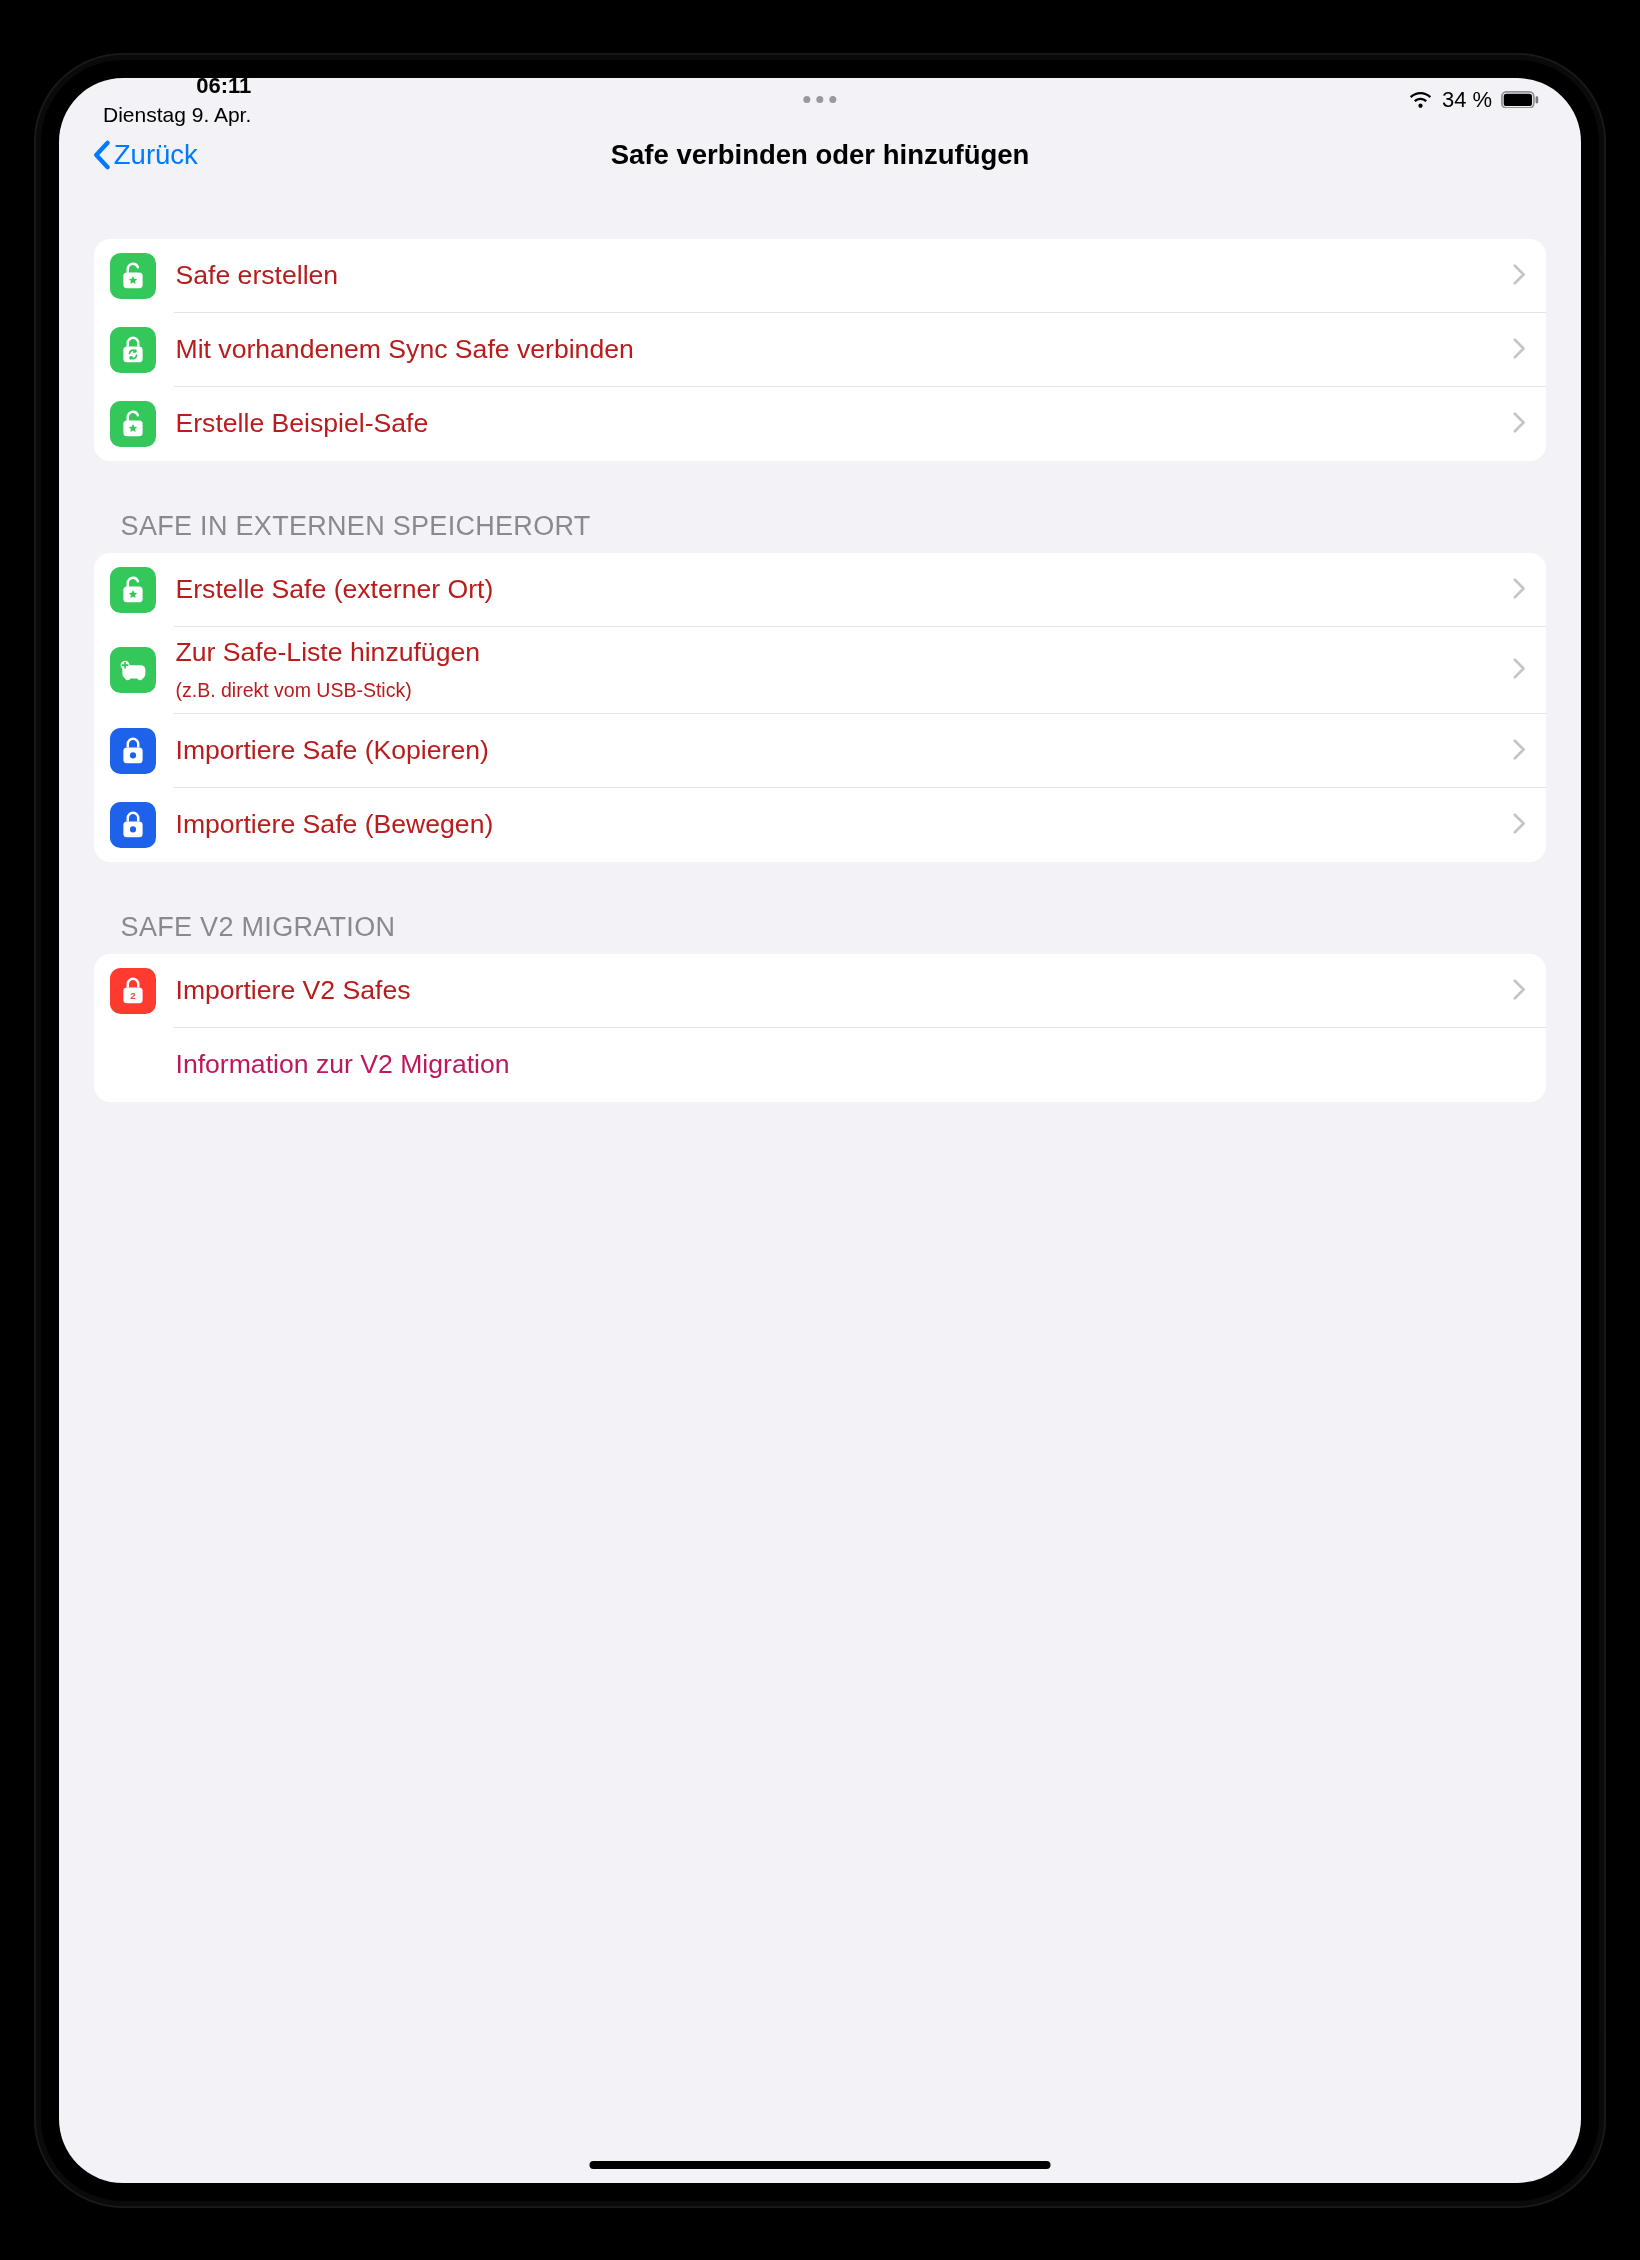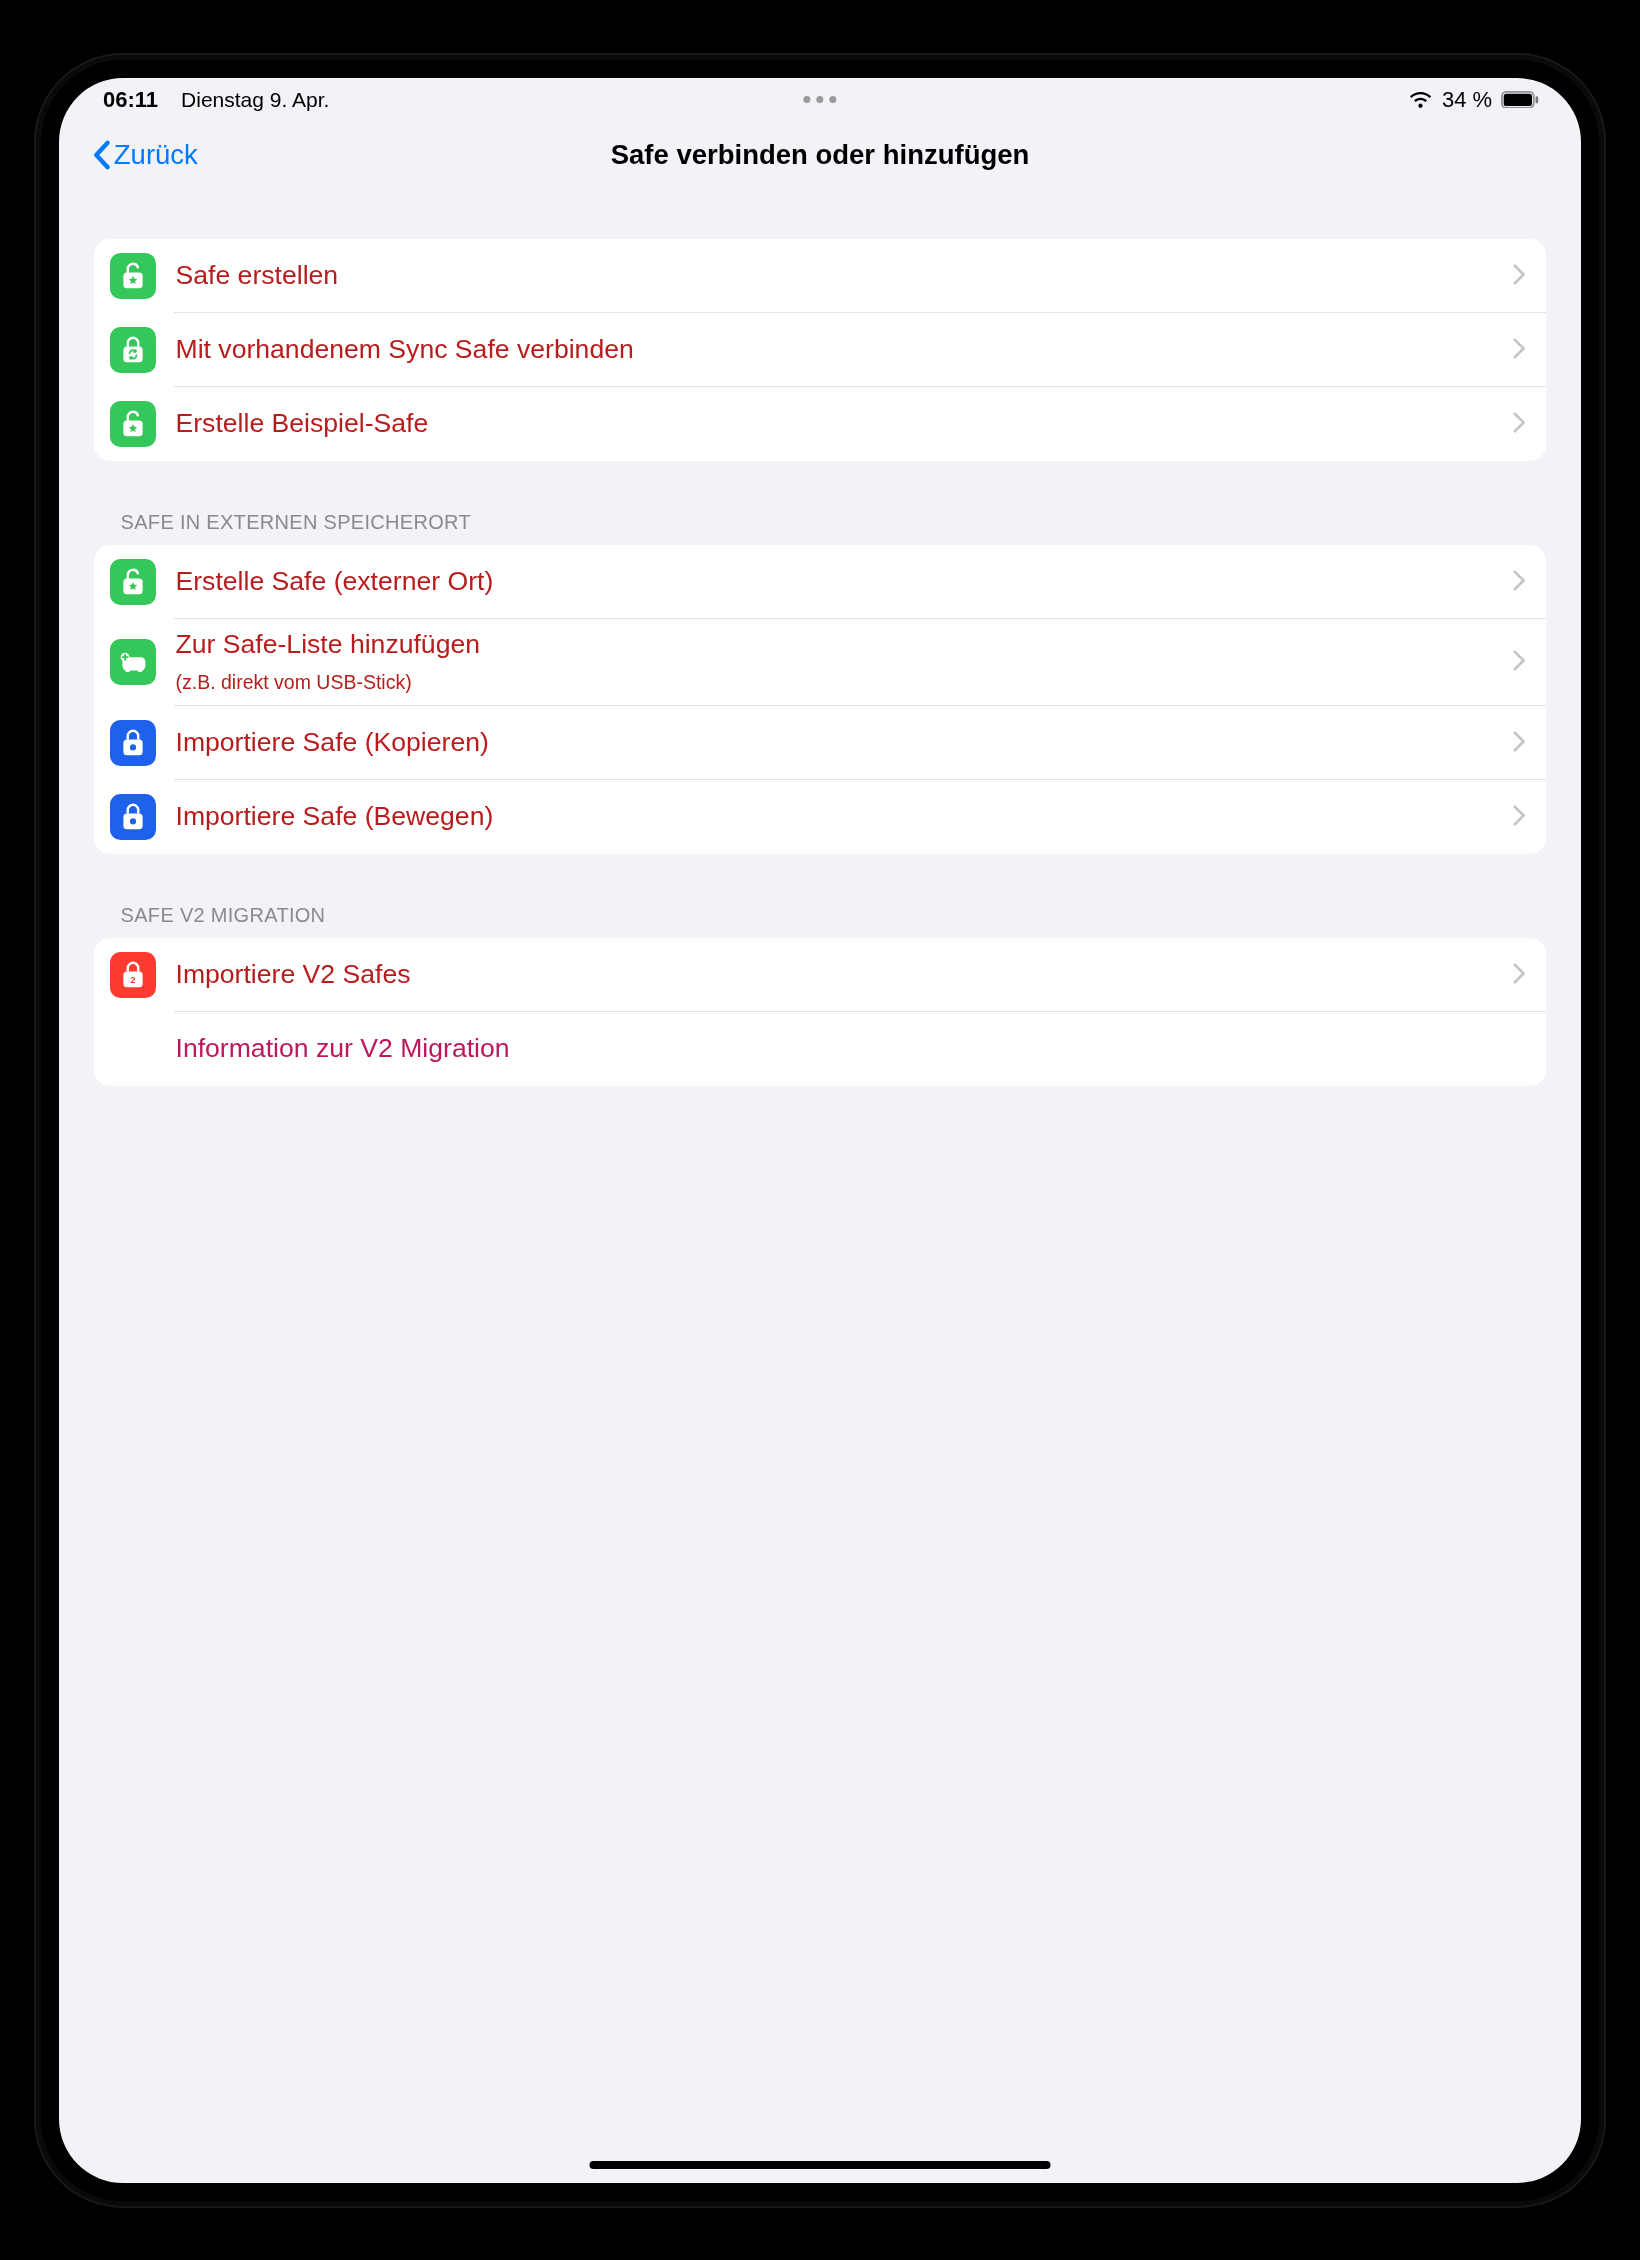"06:11" .status-left { align-items: center -> flex-end; flex-direction: none -> column; gap: 23px -> 4px }
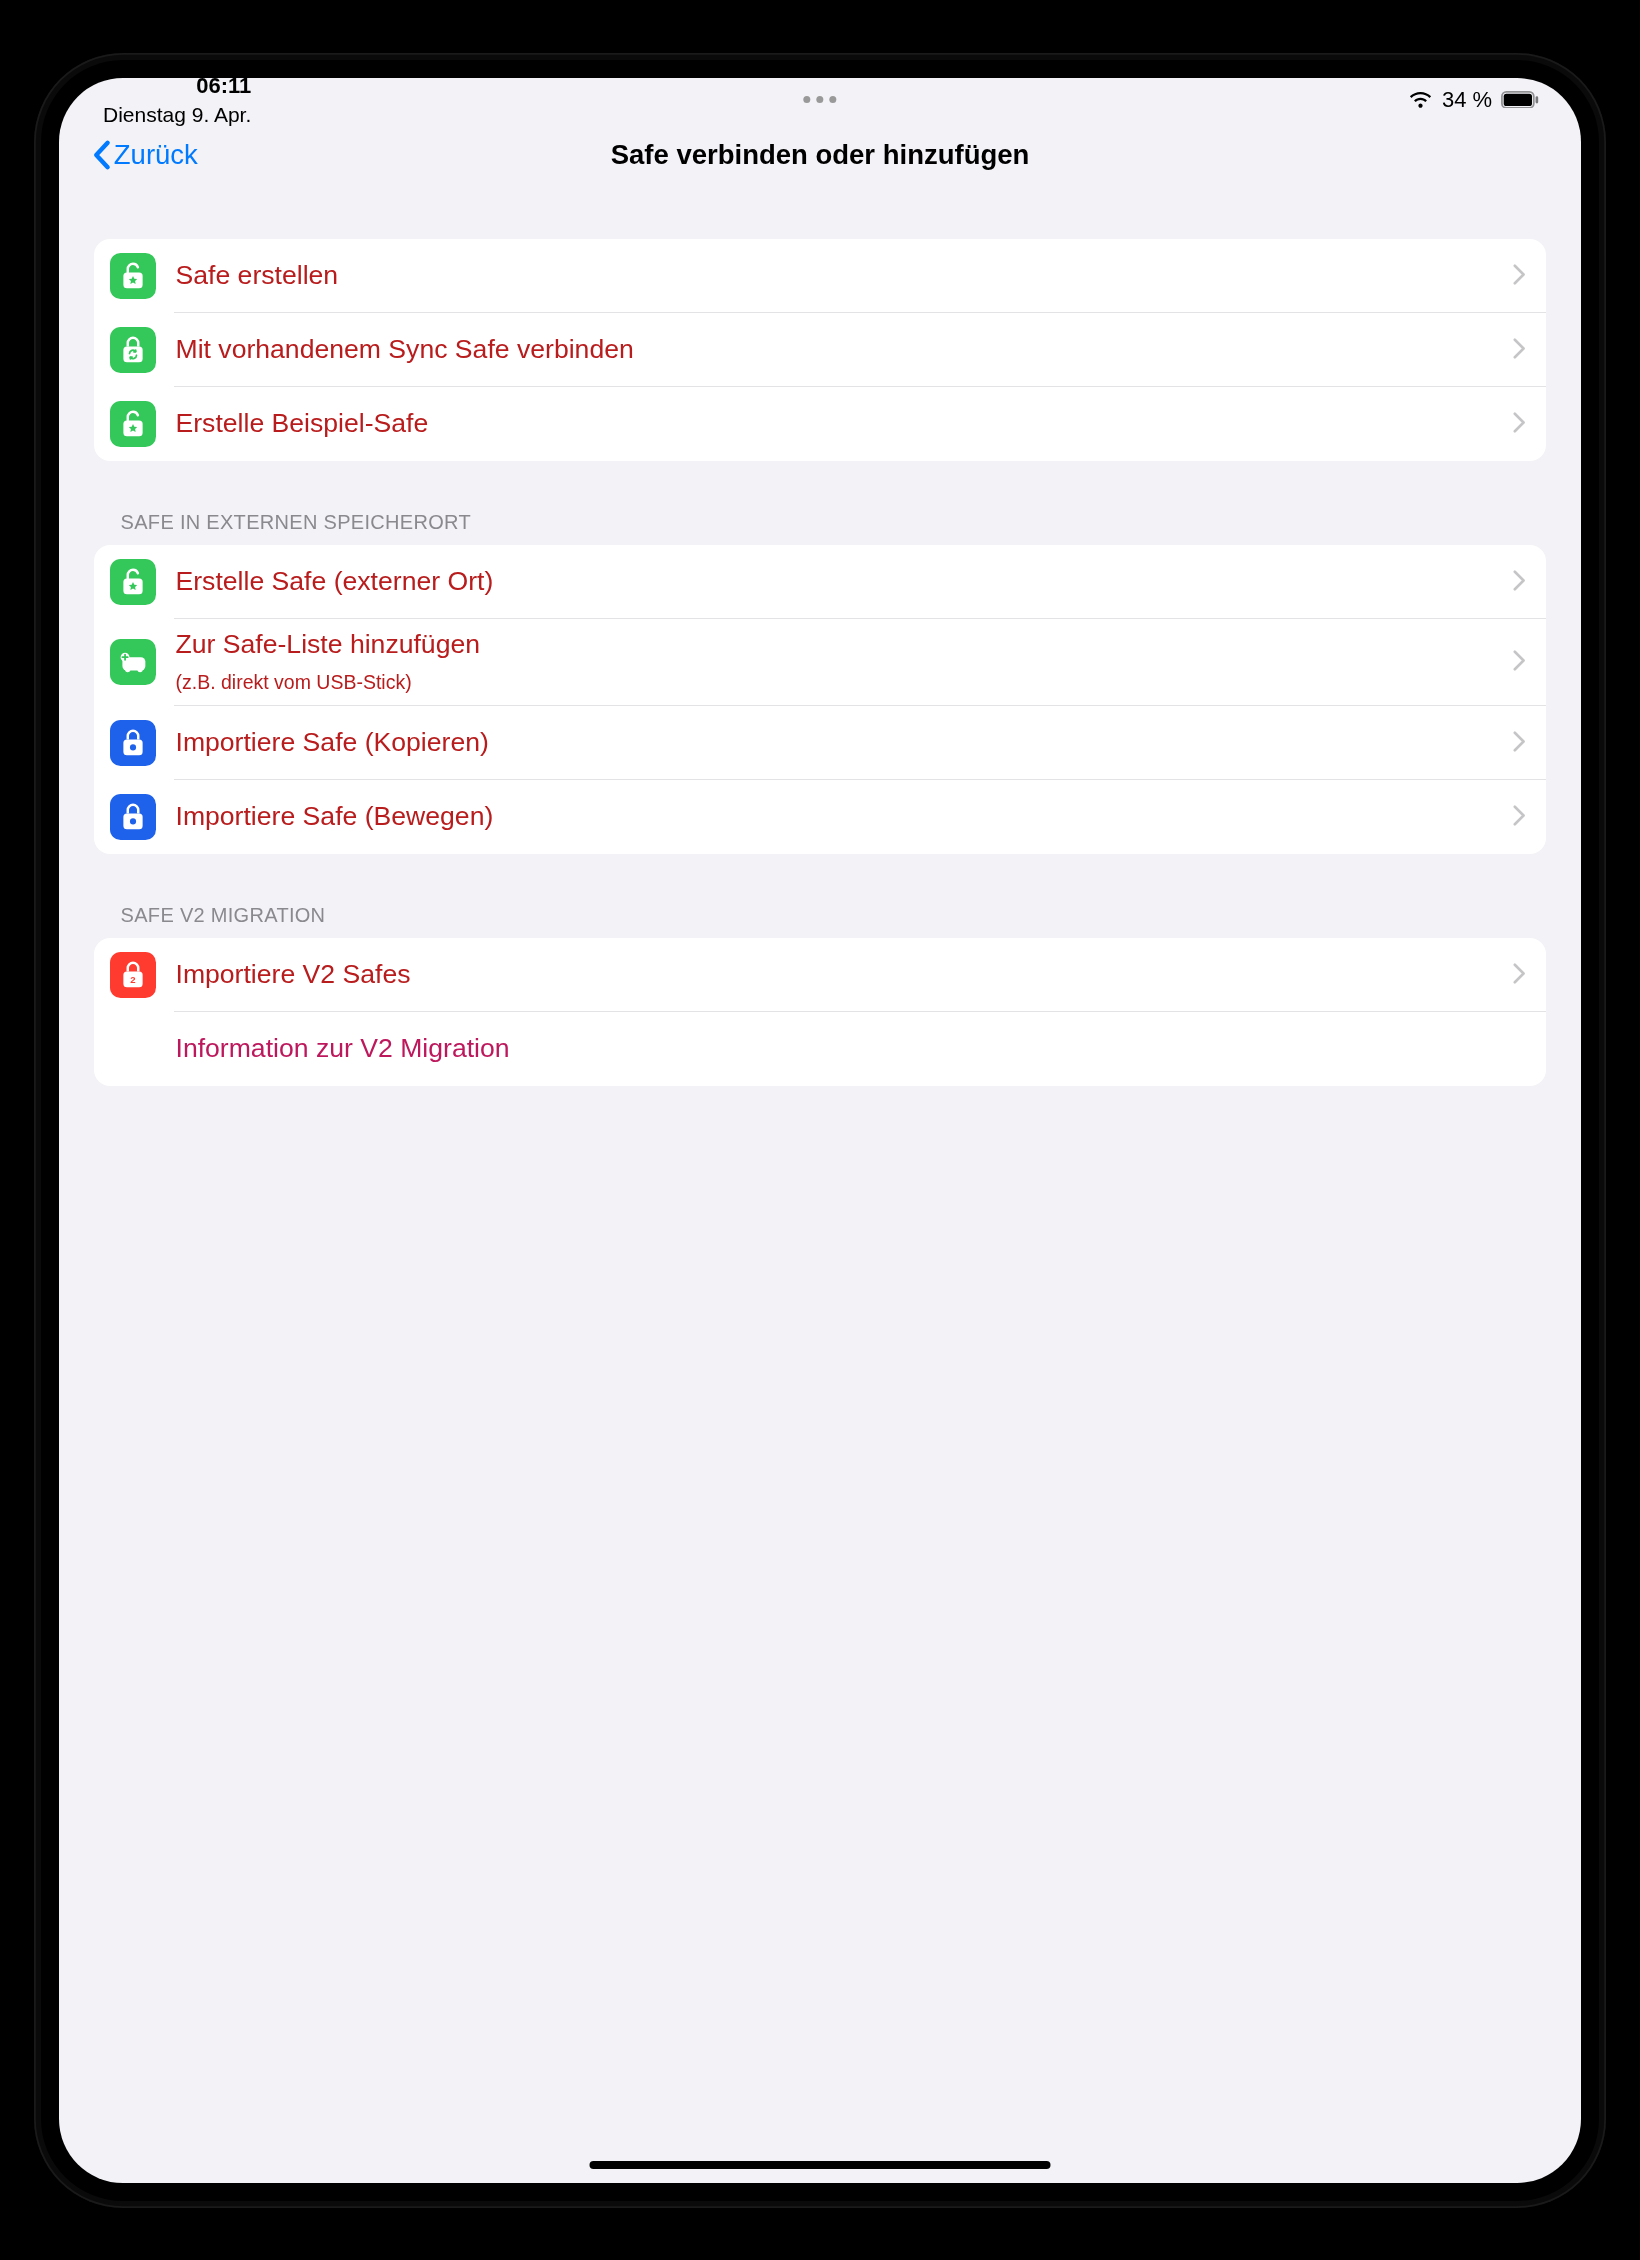"SAFE IN EXTERNEN SPEICHERORT" .section-header { font-size: 20px -> 27px }
